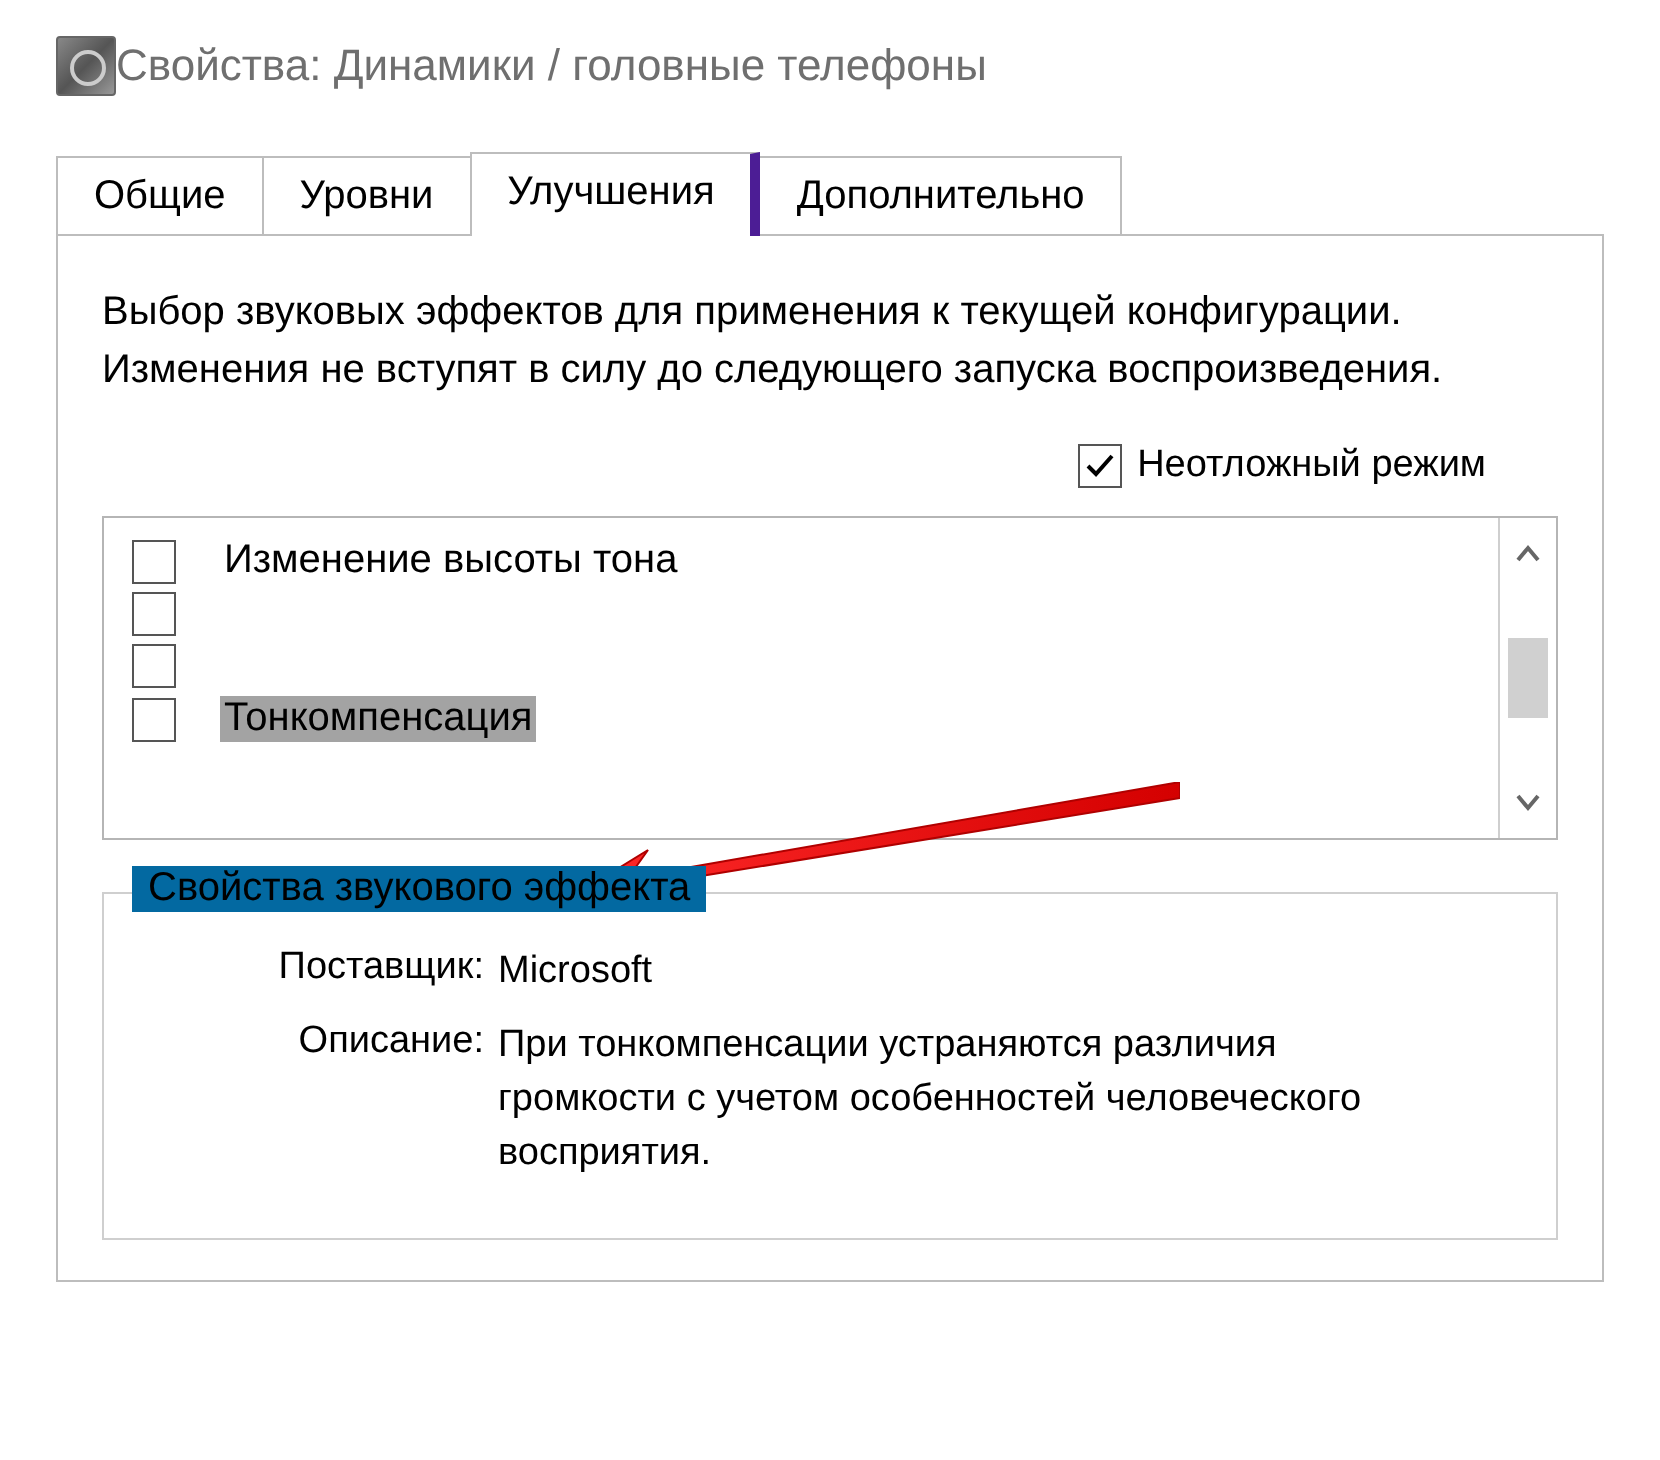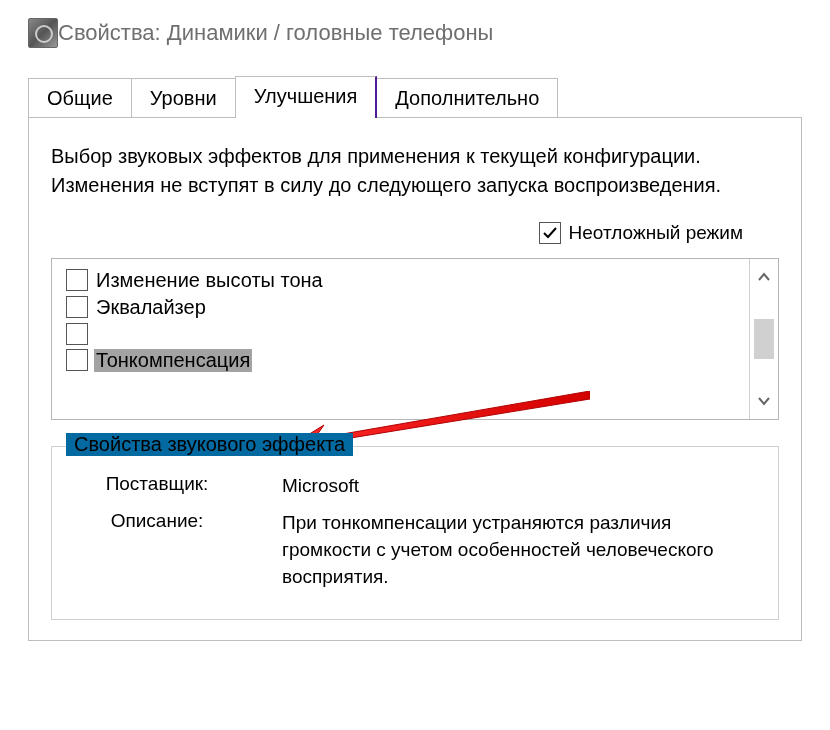"Улучшения" .tab[data-active="true"] { border-right: 2px solid #4c1d95 -> 5px solid #4c1d95 }
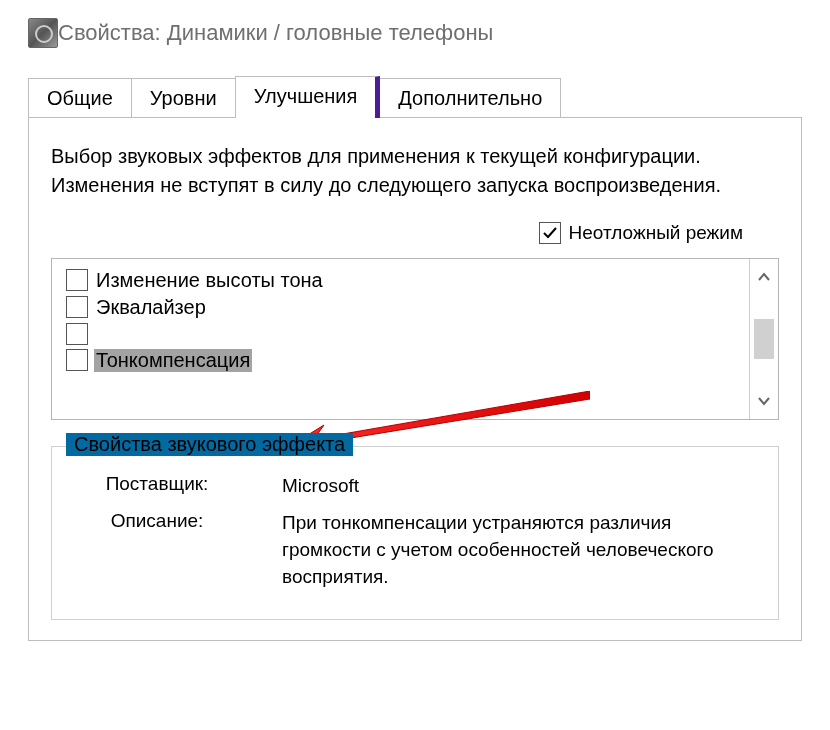"Изменение высоты тона" .effect-item { align-items: none -> center; gap: 6px -> 22px }
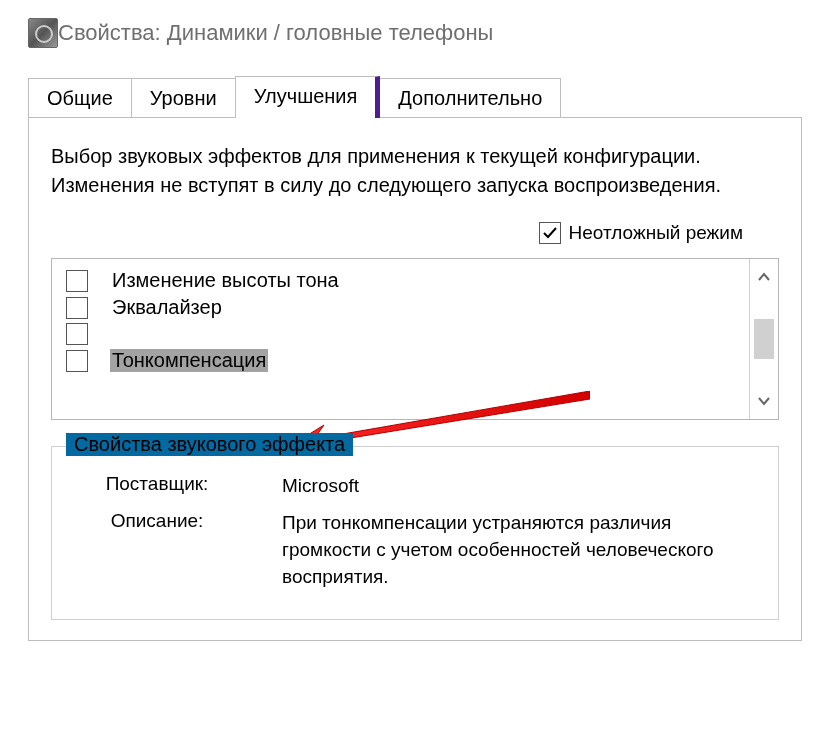"Эквалайзер" span.lbl { html: <span>Эквалайзер</span> -> none }
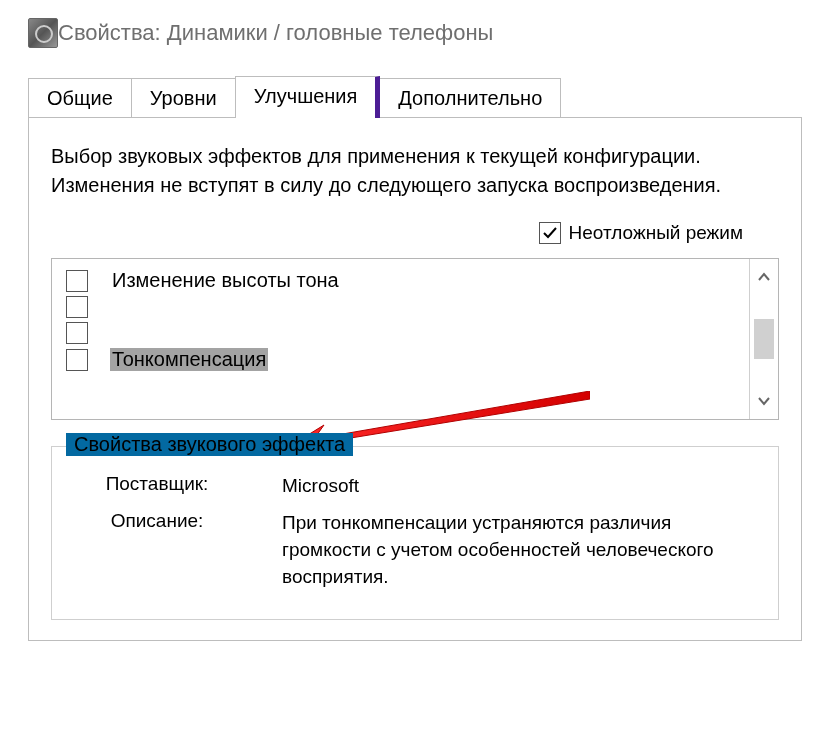"Поставщик:" .prop-label { padding-right: 40px -> 7px; text-align: center -> right }
